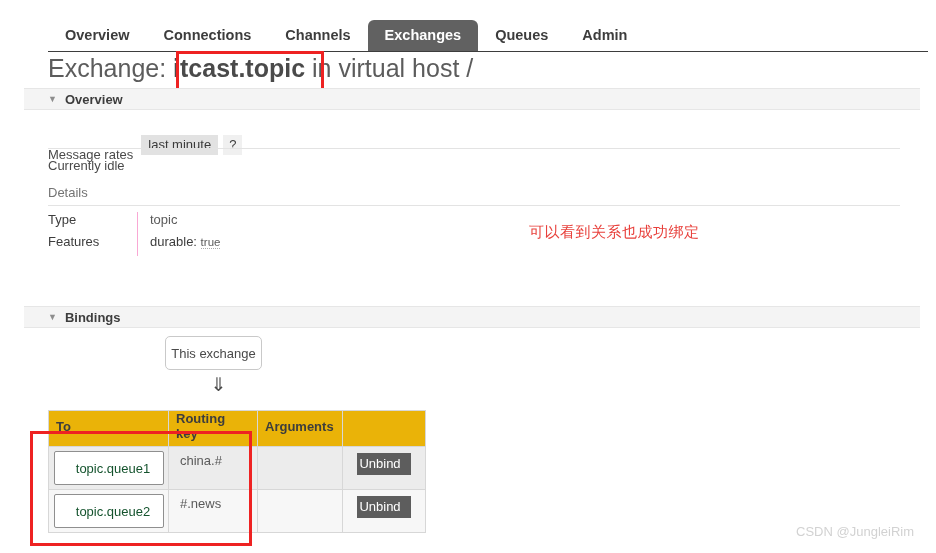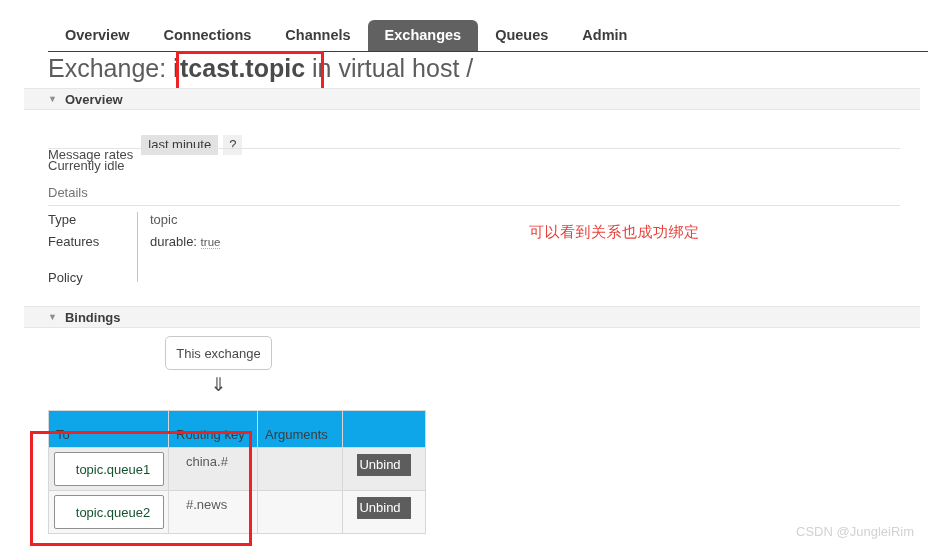"Policy" div.det-row { html: <div> <div>Policy</div> <div></div> </div> -> none }
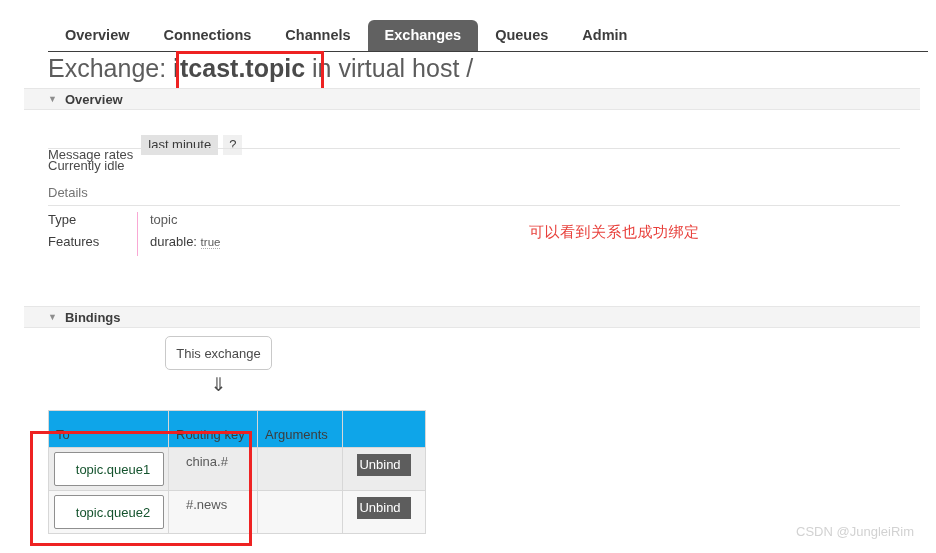"This exchange" .this-exchange { width: 107px -> 97px }
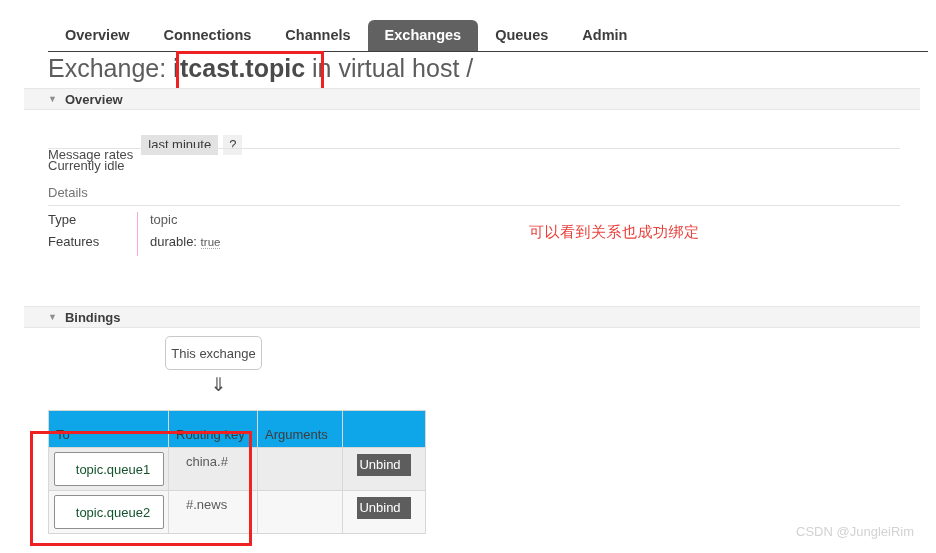"To" .bind-table th { background: #0ea5e9 -> #eab308; font-weight: normal -> bold; padding: 16px 7px 5px 7px -> 0 7px 5px 7px }
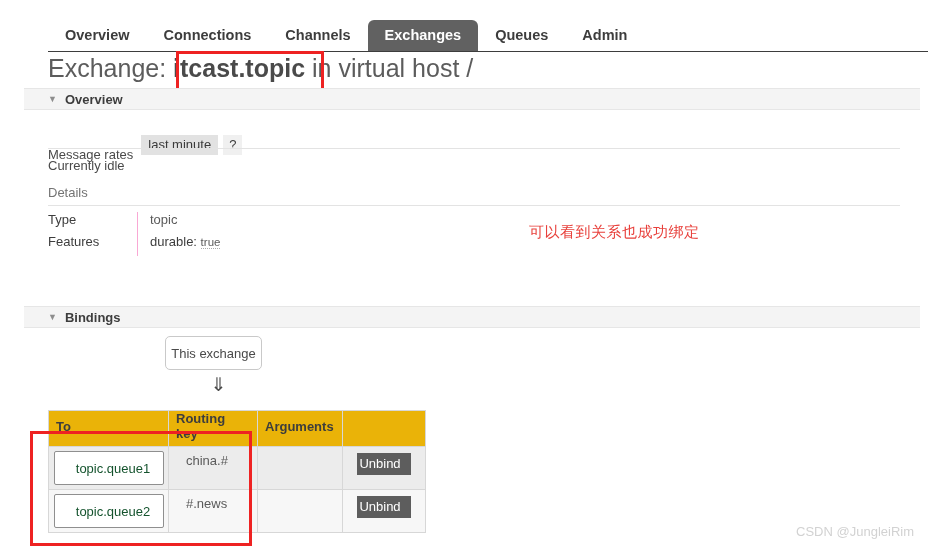"china.#" .bind-table td { padding: 6px 17px -> 6px 11px }
